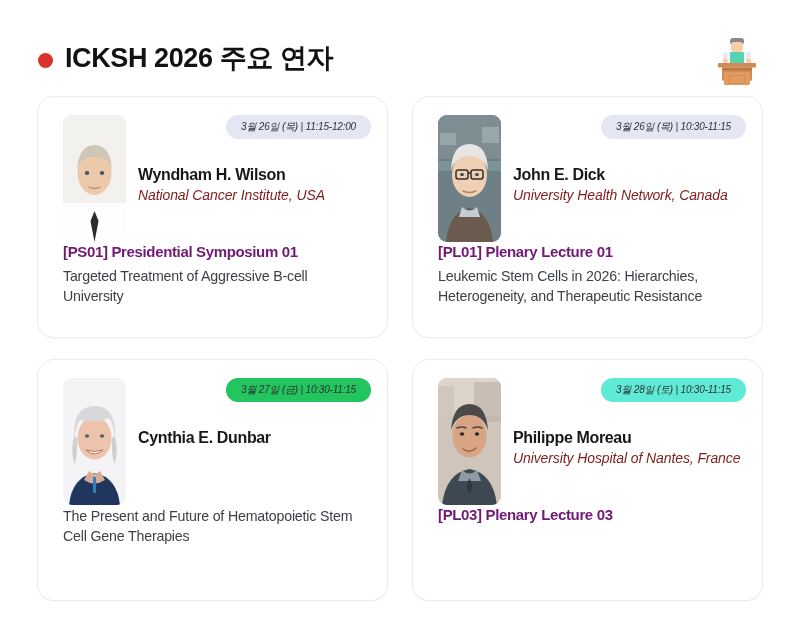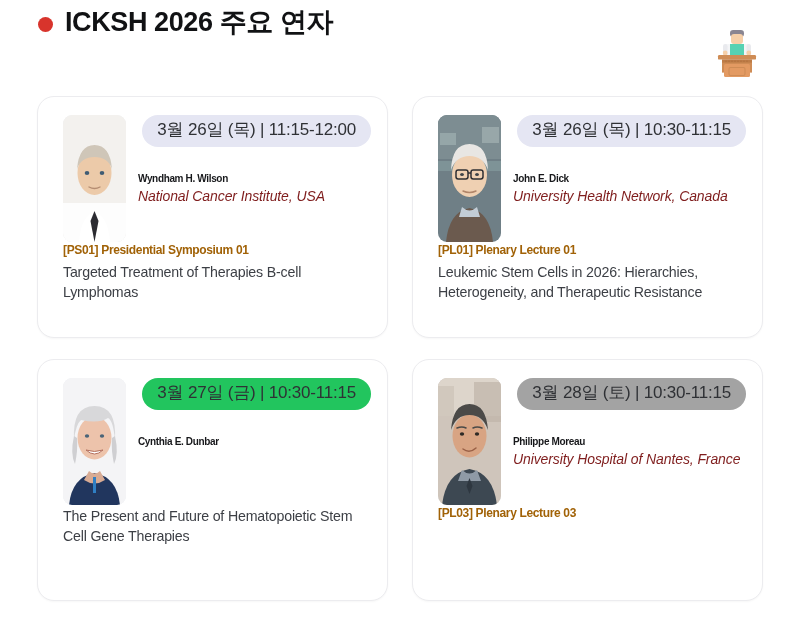"ICKSH 2026 주요 연자" .header { align-items: flex-start -> center; top: 4px -> 12px }
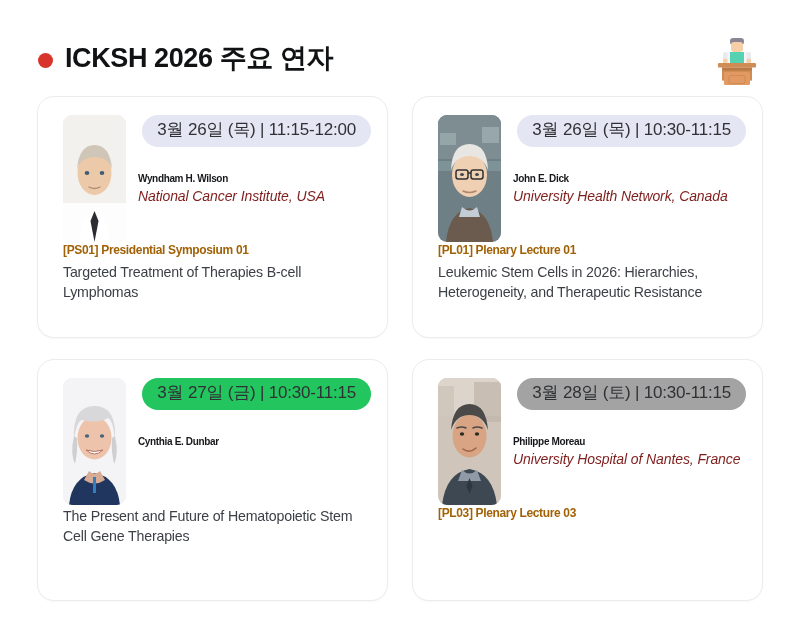"3월 26일 (목) | 11:15-12:00" .date-badge { font-size: 17px -> 10px; font-style: none -> italic }
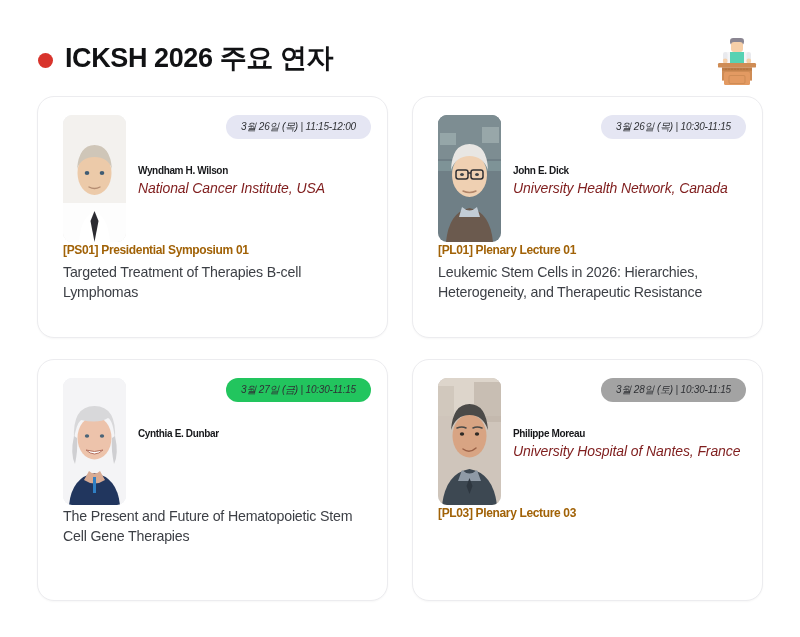"Wyndham H. Wilson" .speaker-name { font-size: 10px -> 16px }
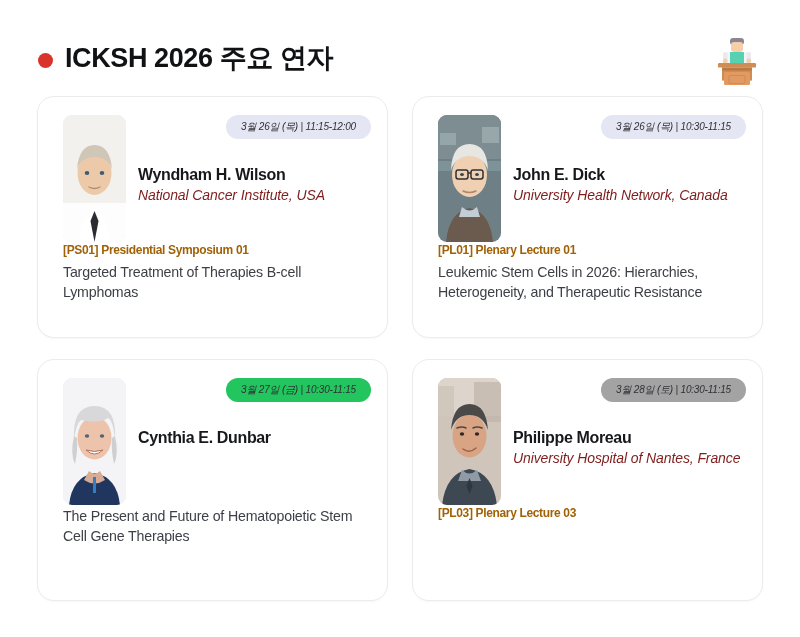"[PS01] Presidential Symposium 01" .session-code { color: #a16207 -> #701a75; font-size: 12px -> 15px }
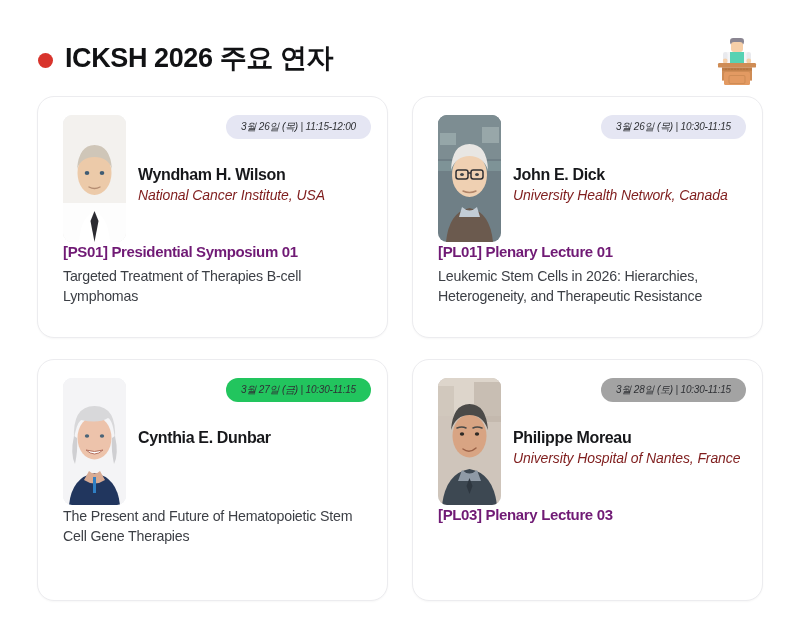"Targeted Treatment of Therapies B-cell" div.session-title { text: Therapies B-cell Lymphomas -> Aggressive B-cell University }
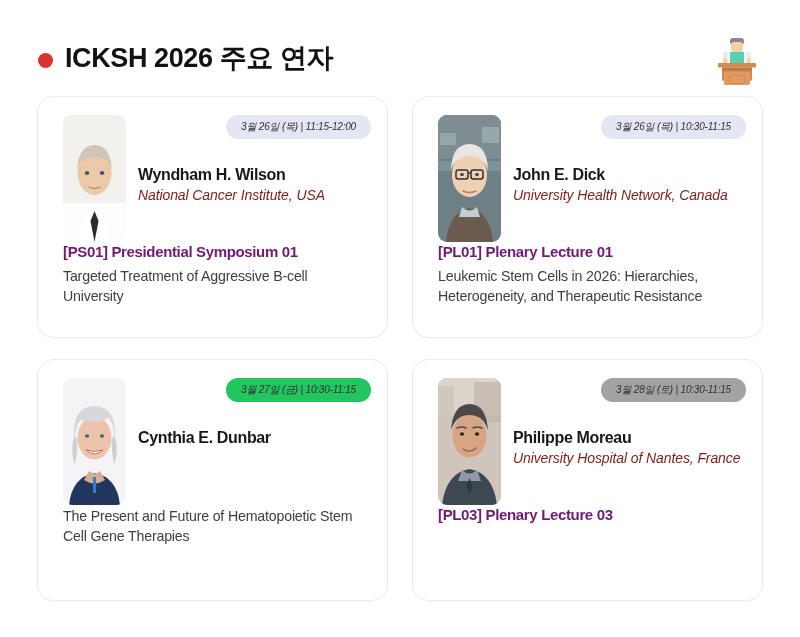"3월 28일 (토) | 10:30-11:15" .badge-green { background: #a3a3a3 -> #5eead4 }
